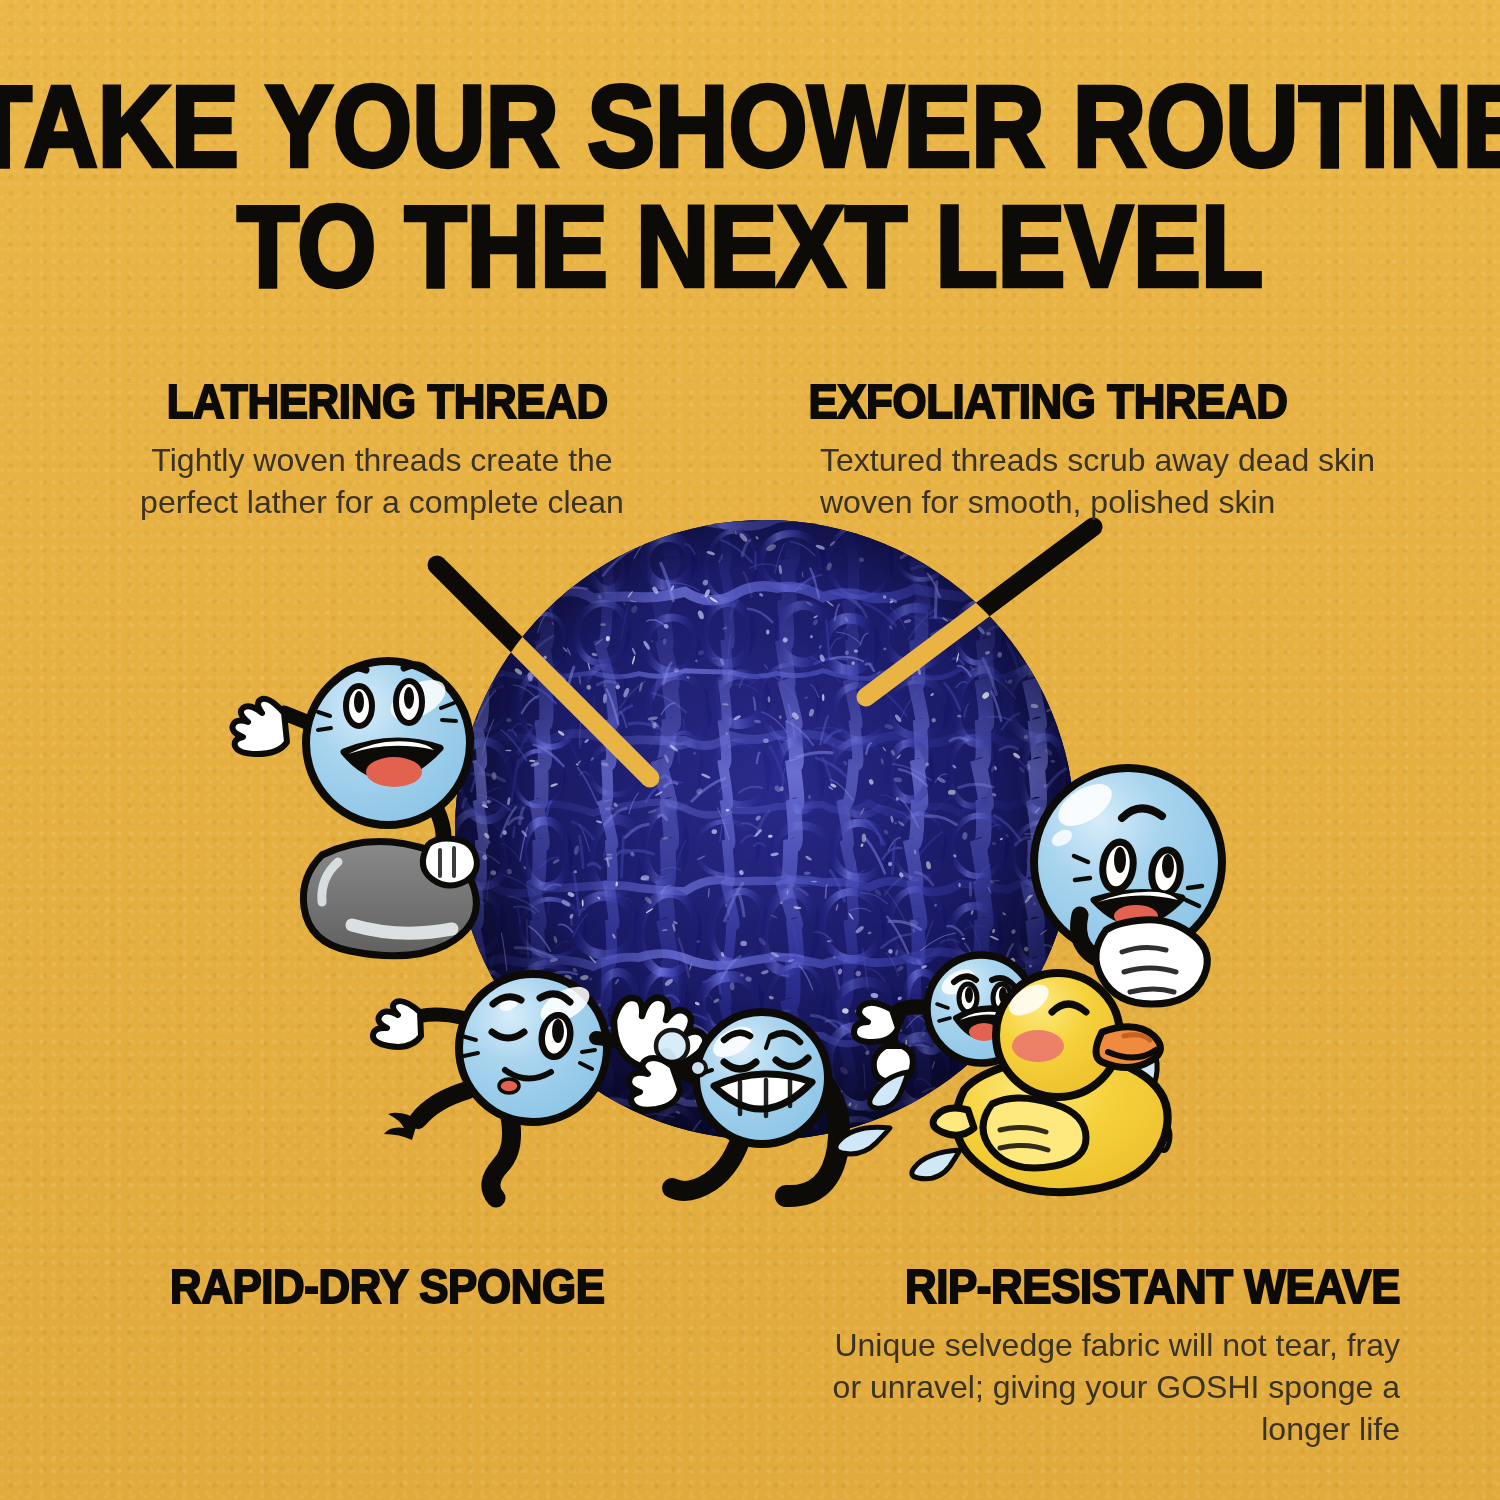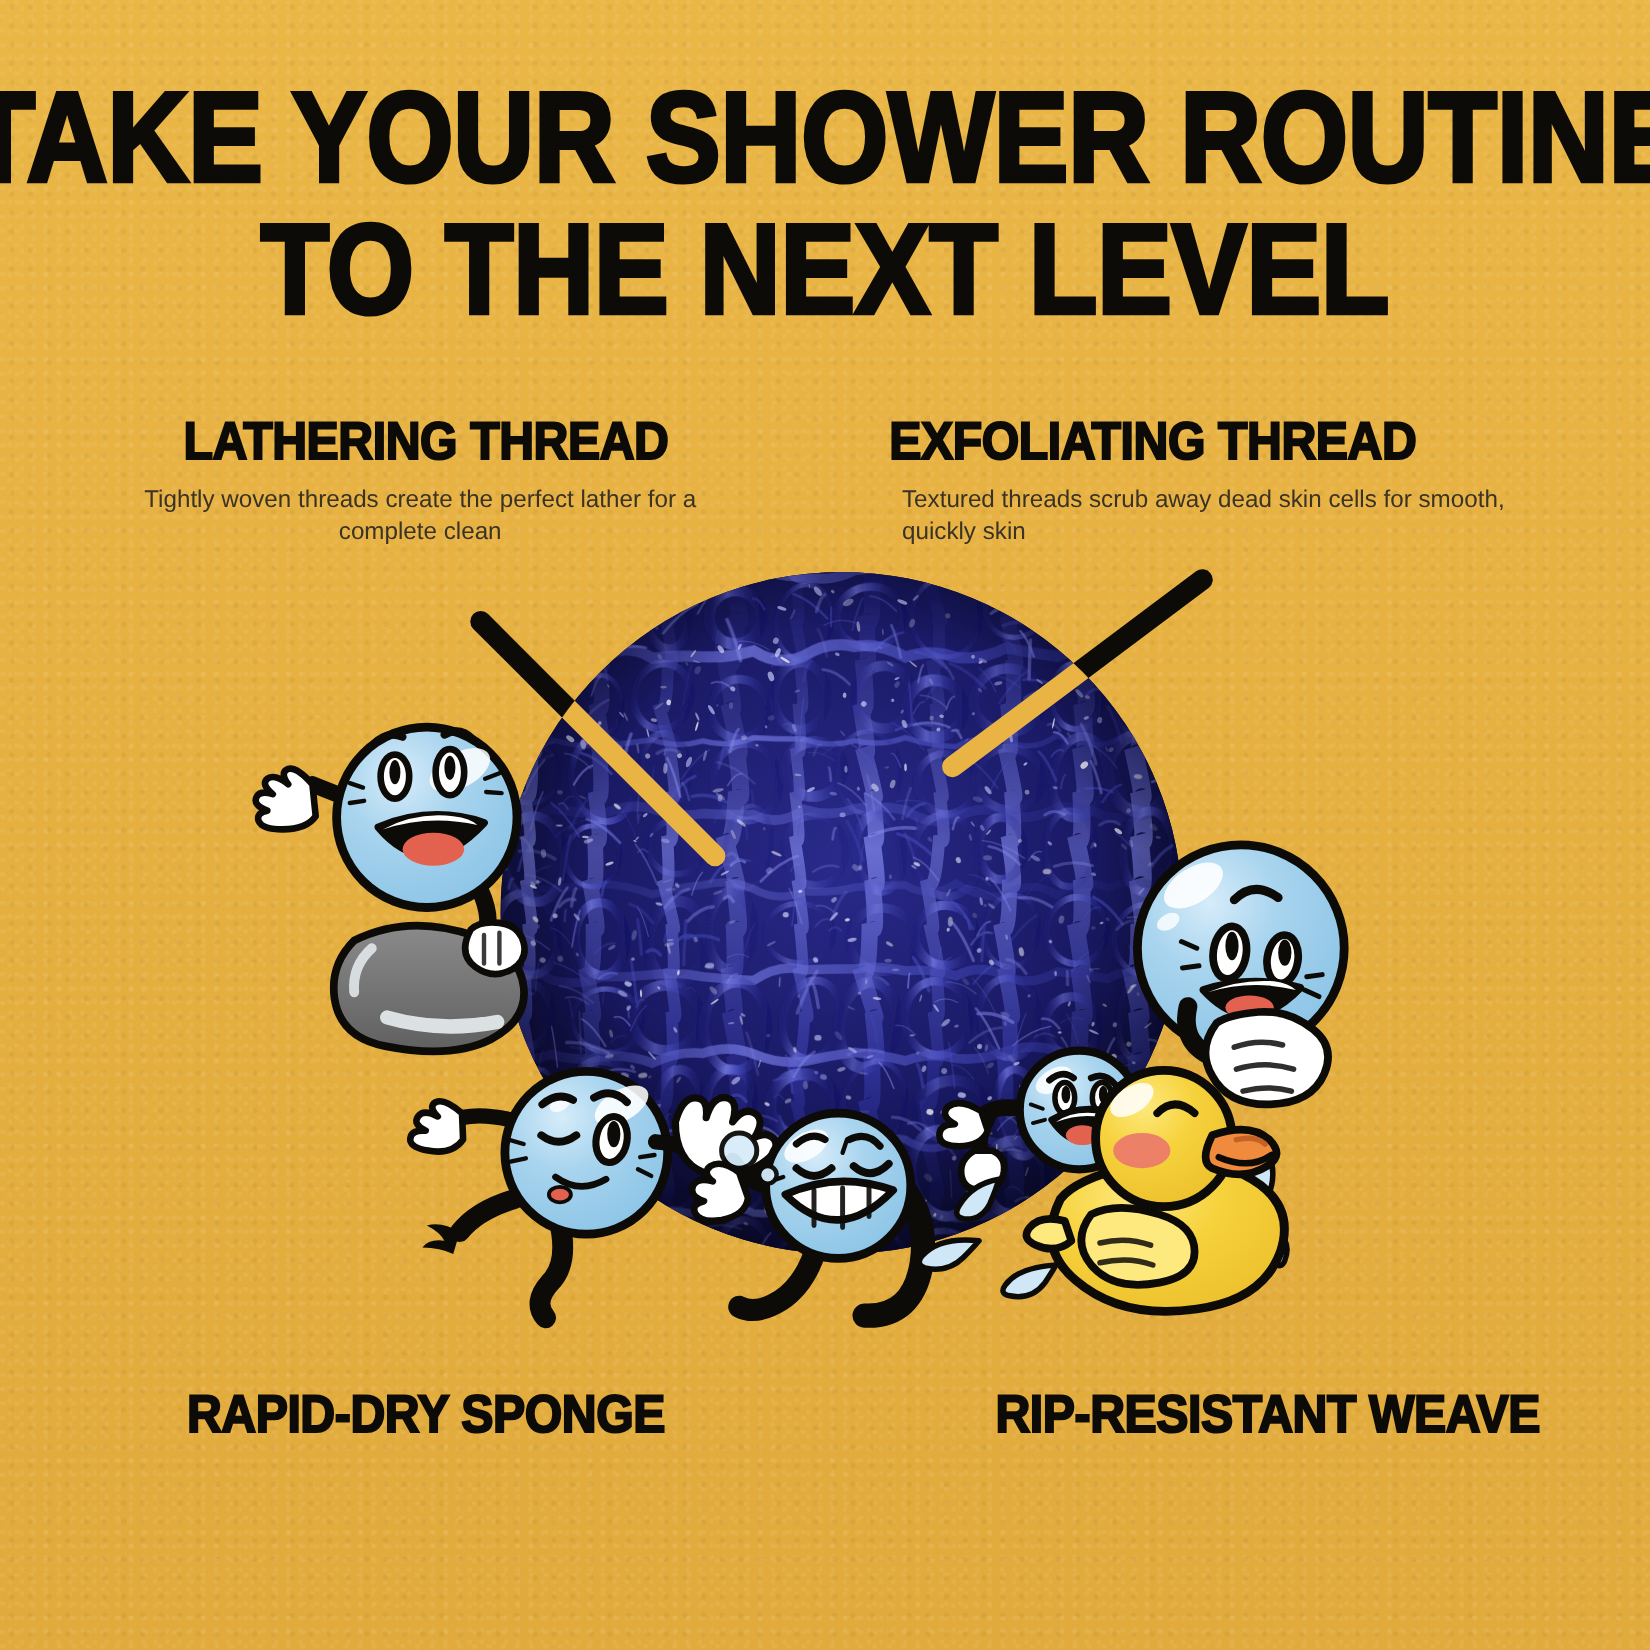"Tightly woven threads create the" .feat p { font-size: 22px -> 32px }
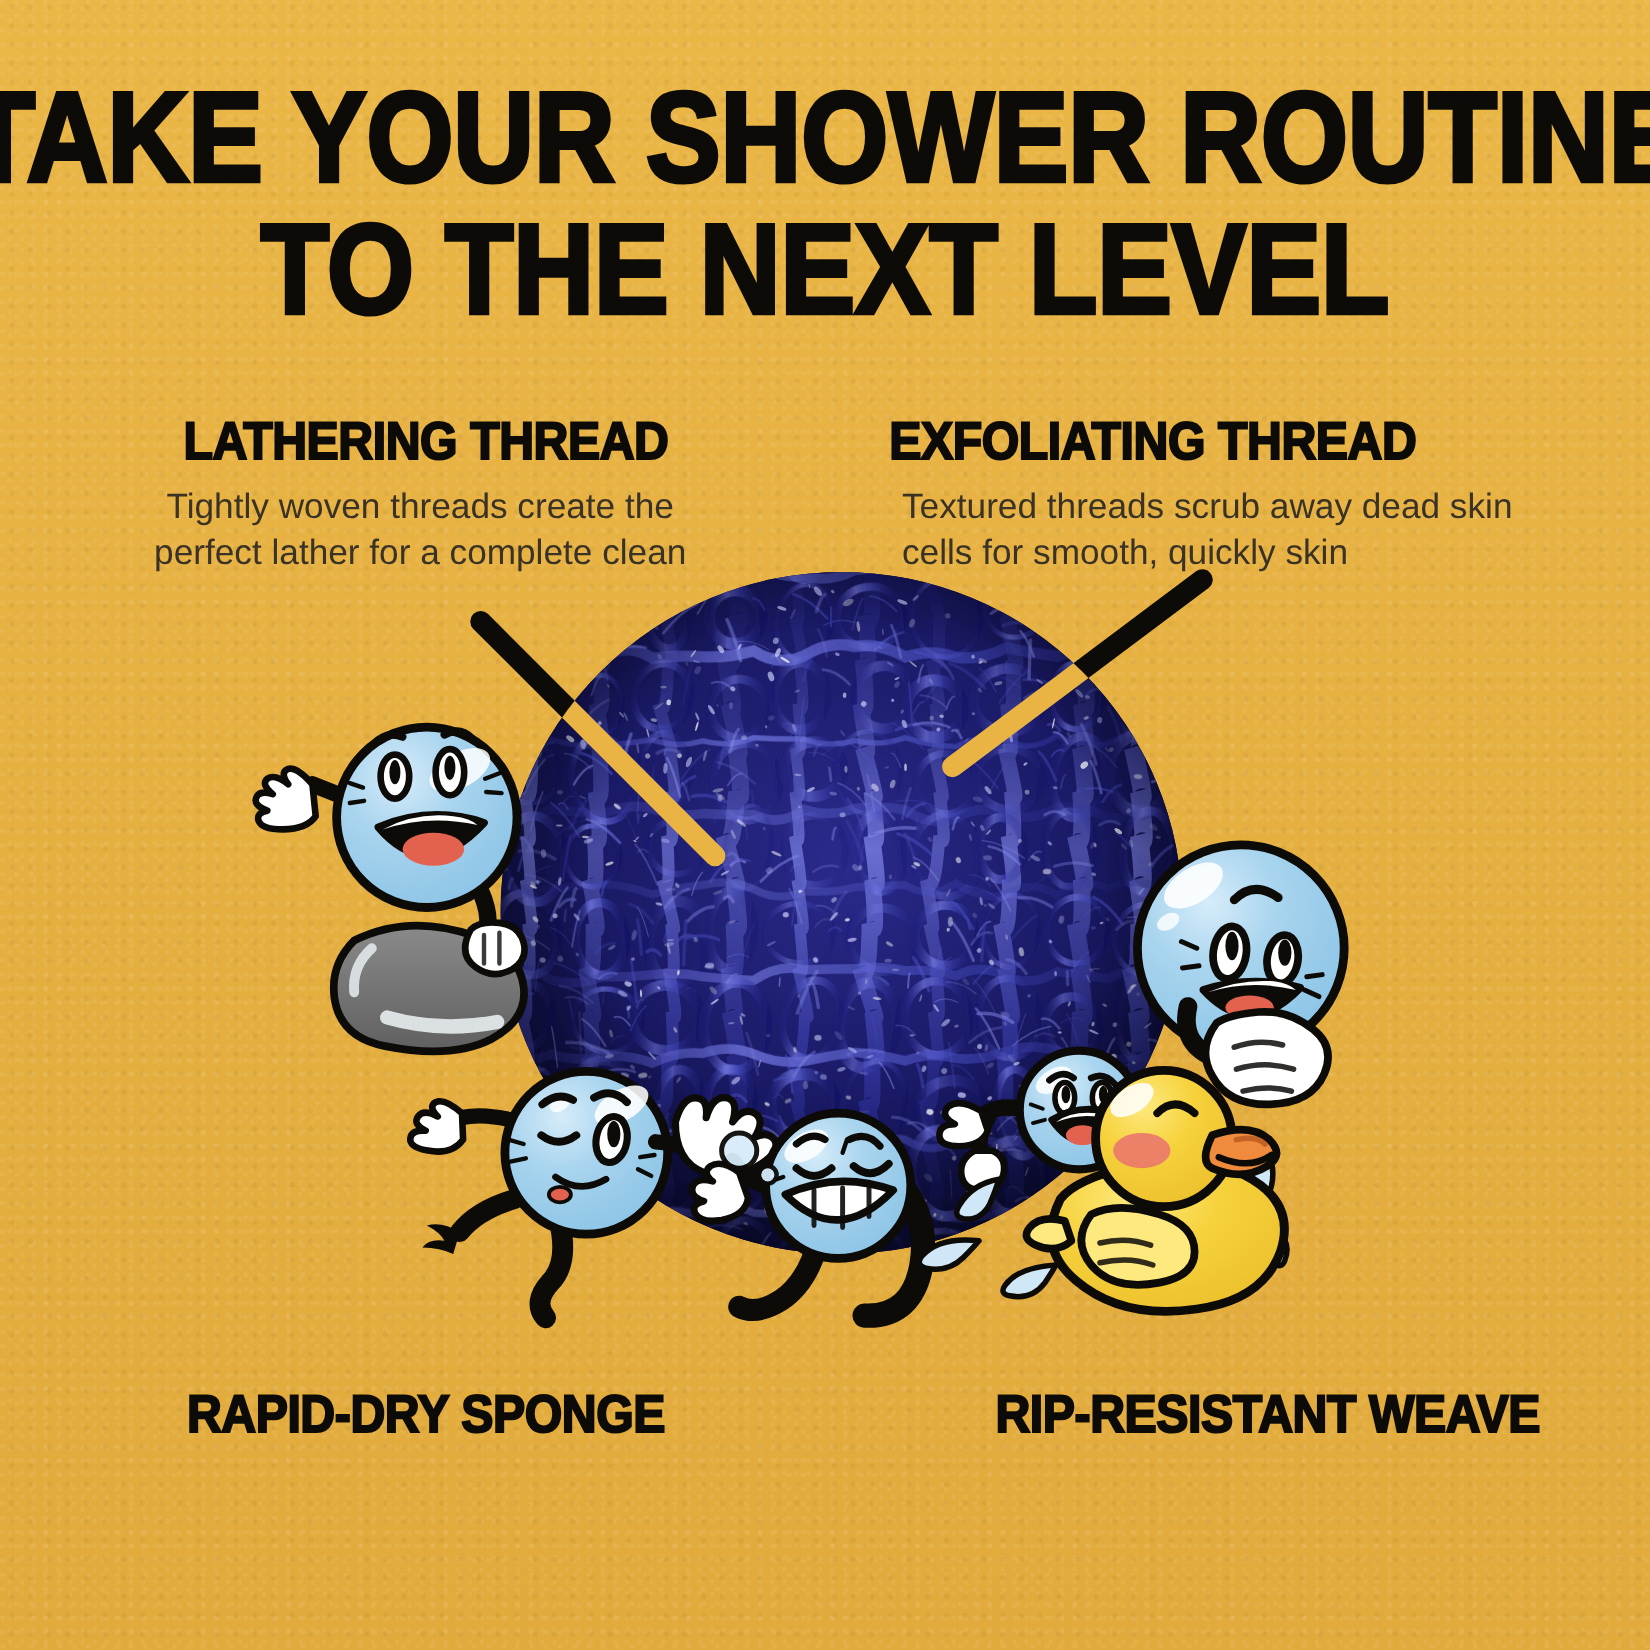"Textured threads scrub away dead" p { text: cells for smooth, quickly -> woven for smooth, polished }
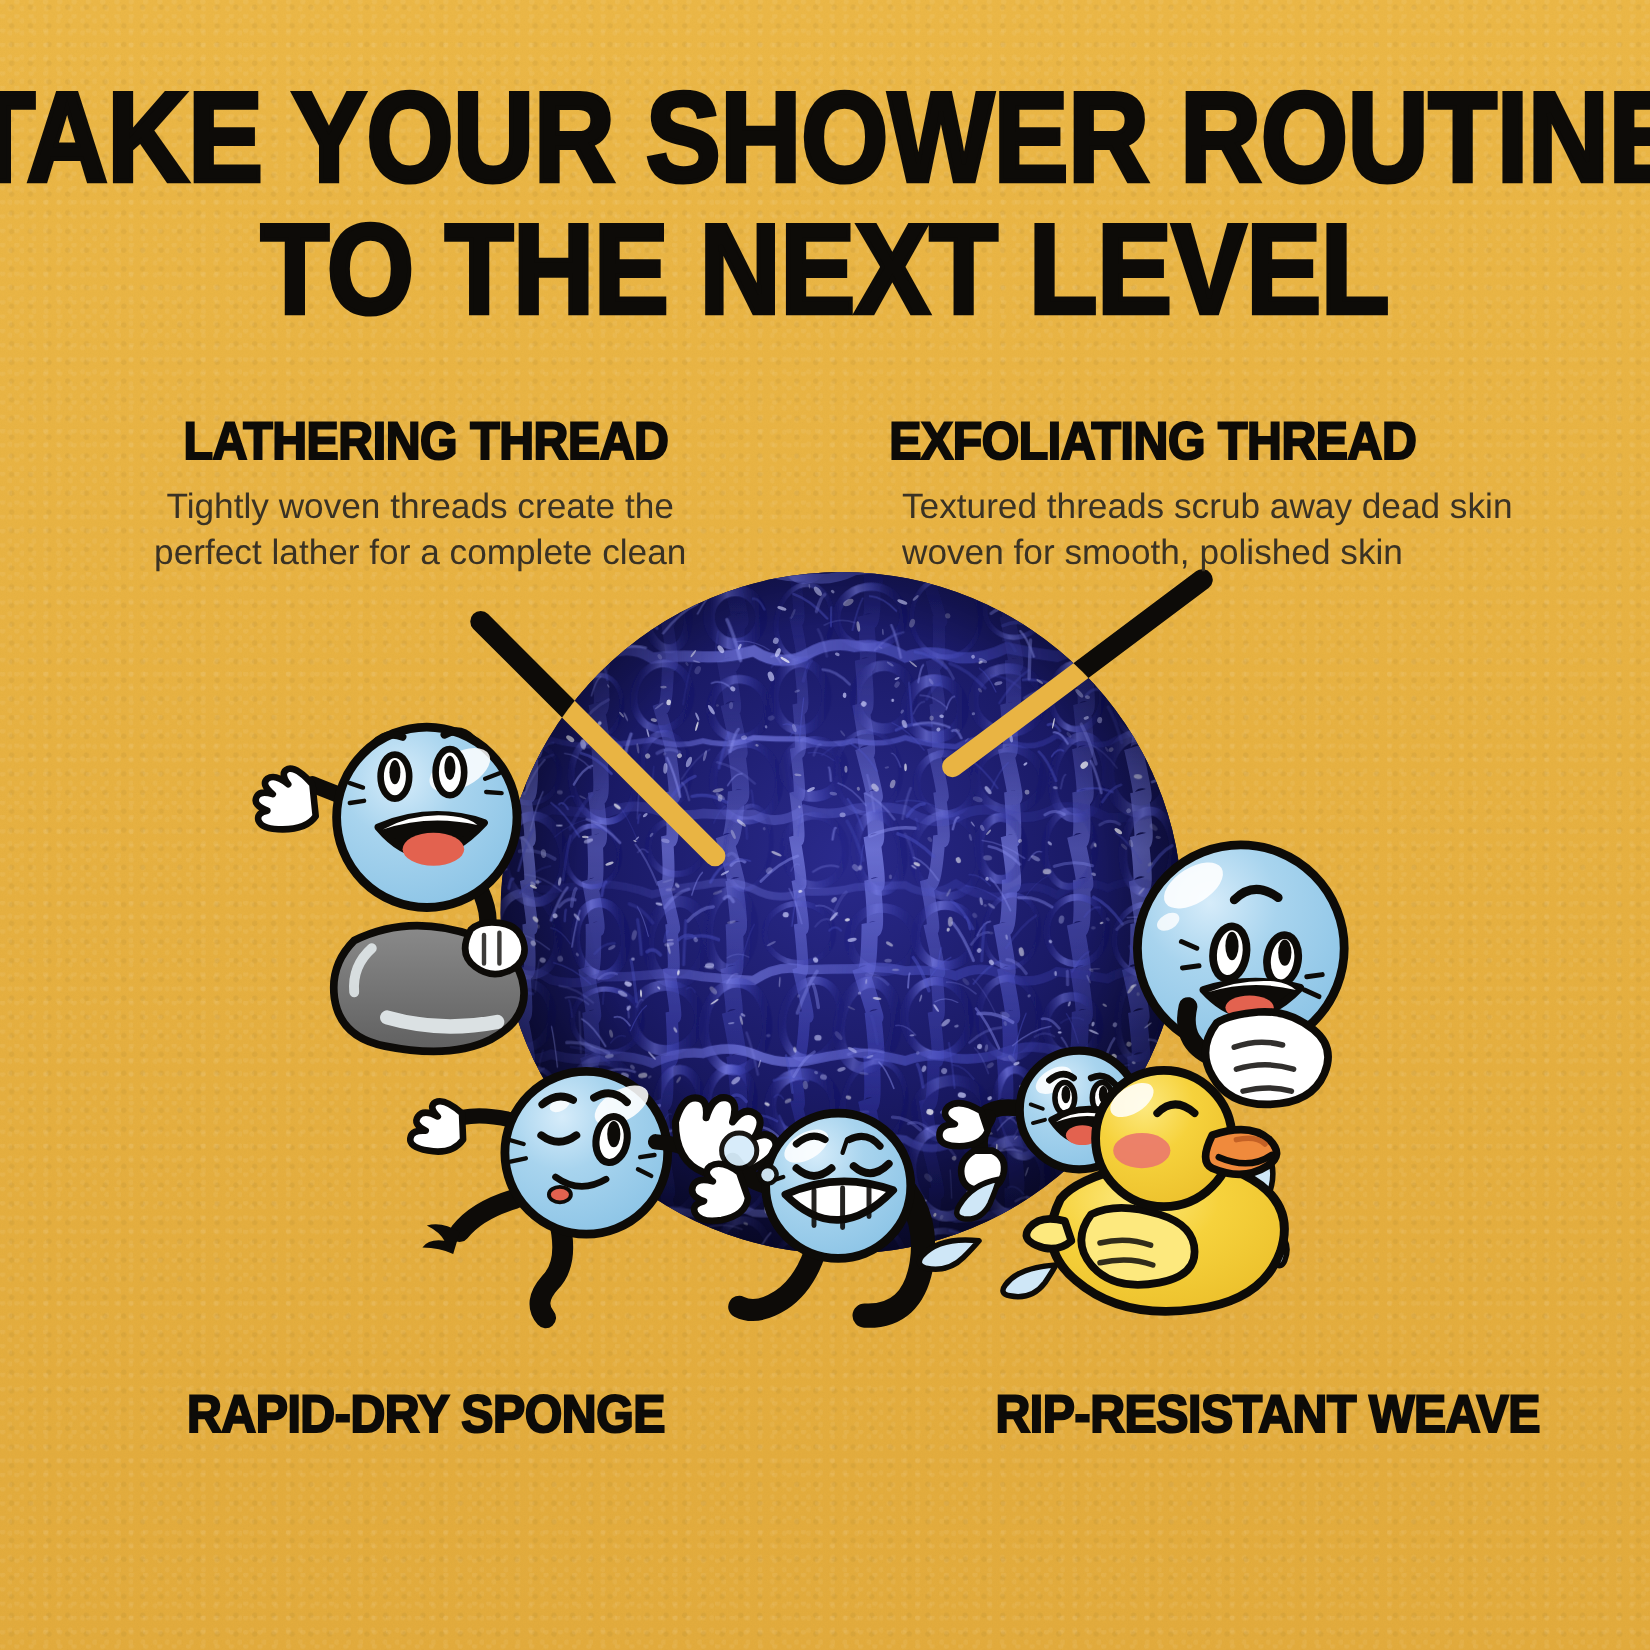"Unique selvedge fabric will not" p { html: none -> <p>Unique selvedge fabric will not tear, fray or unravel; giving your GOSHI sponge a longer life</p> }
